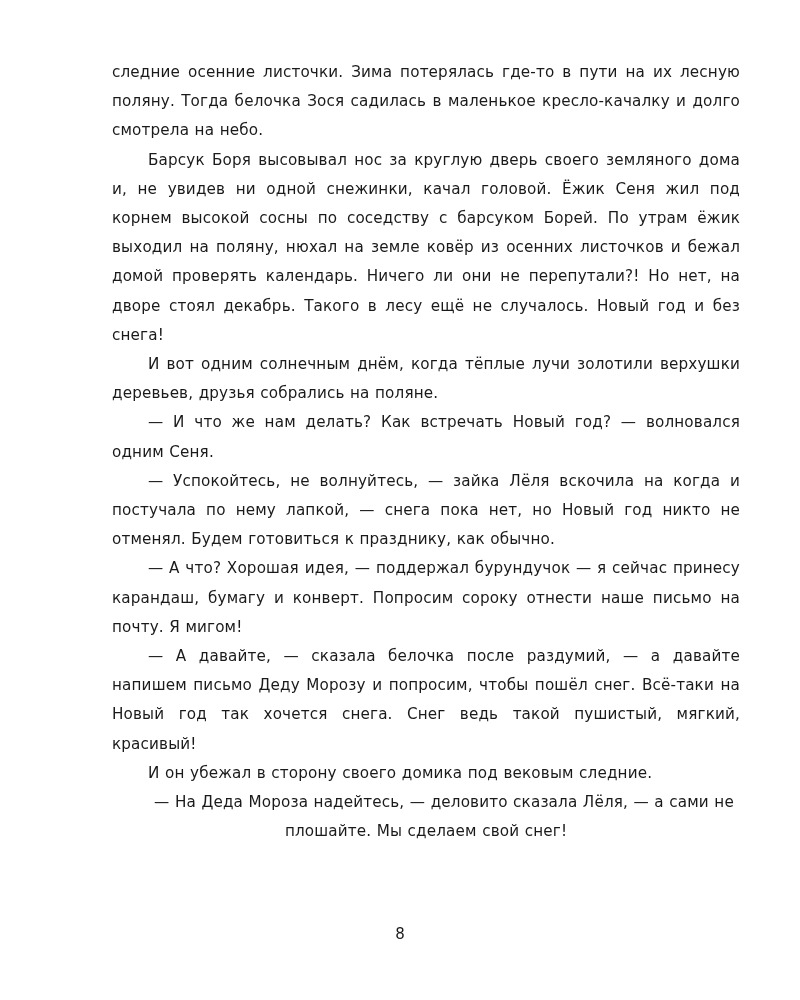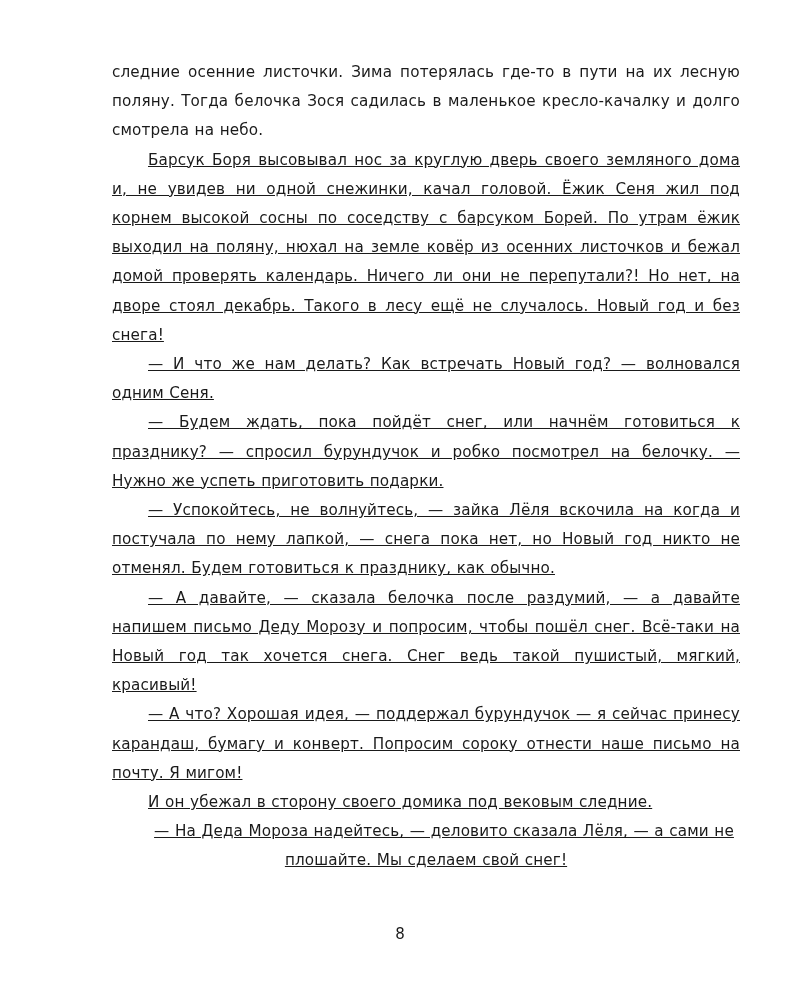"Барсук Боря высовывал нос за" .para.indent { text-decoration: underline -> none }
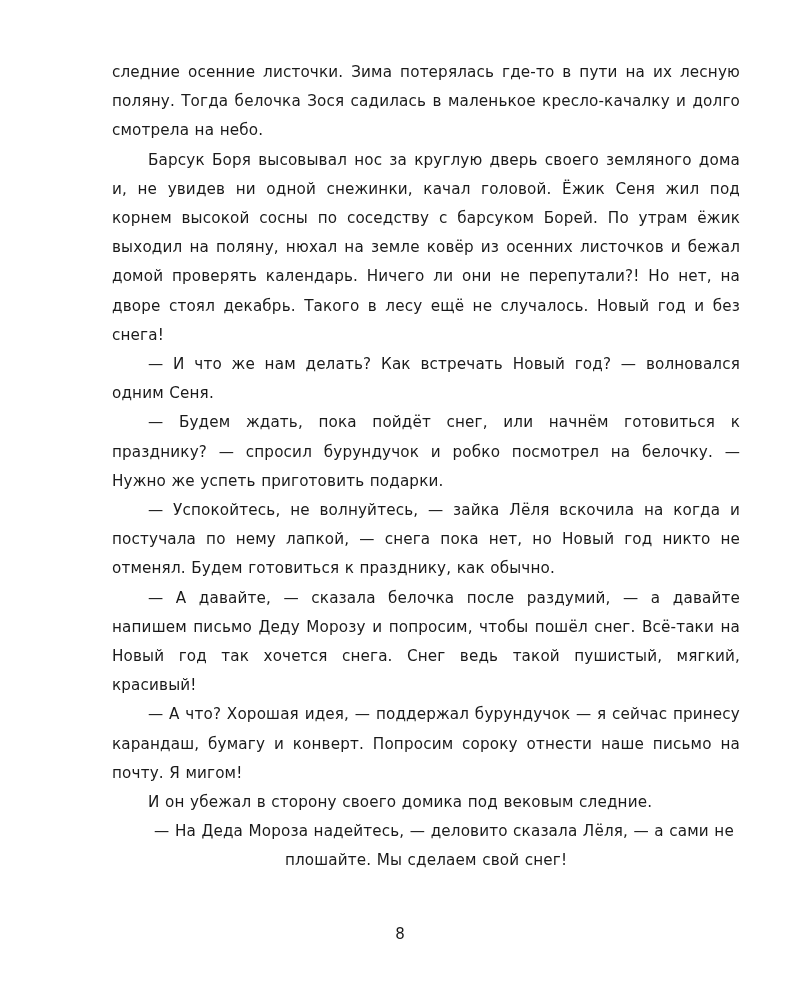"И вот одним солнечным днём," p.para { html: none -> <p>И вот одним солнечным днём, когда тёплые лучи золотили верхушки деревьев, друзья собрались на поляне.</p> }
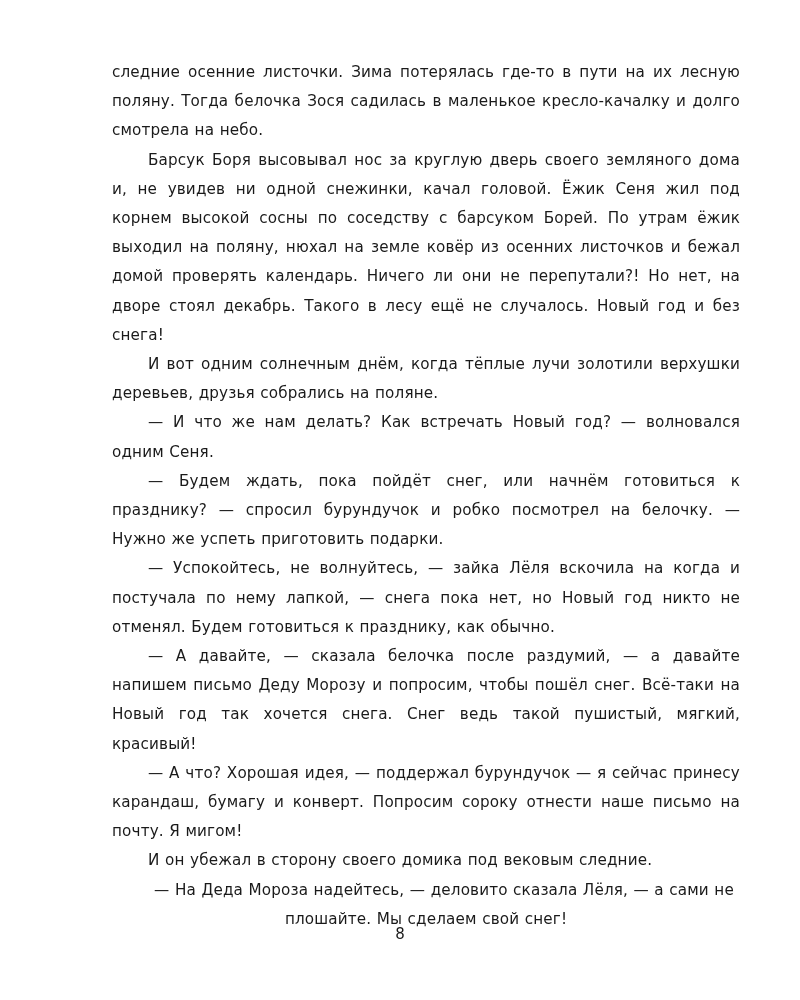"— Будем ждать, пока пойдёт" p.para { html: <p>— Будем ждать, пока пойдёт снег, или начнём готовиться к празднику? — спросил бурундучок и робко посмотрел на белочку. — Нужно же успеть приготовить подарки.</p> -> none }
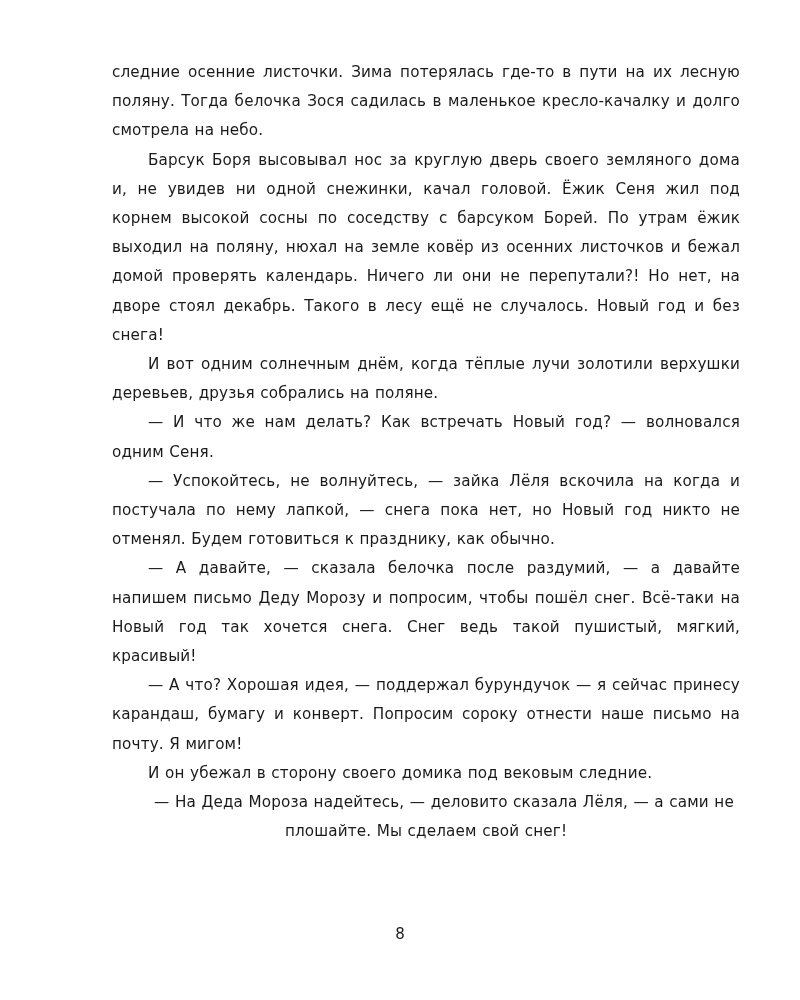"— А давайте, — сказала" p.para { order: before "— А что? Хорошая идея," -> after "— А что? Хорошая идея," }
